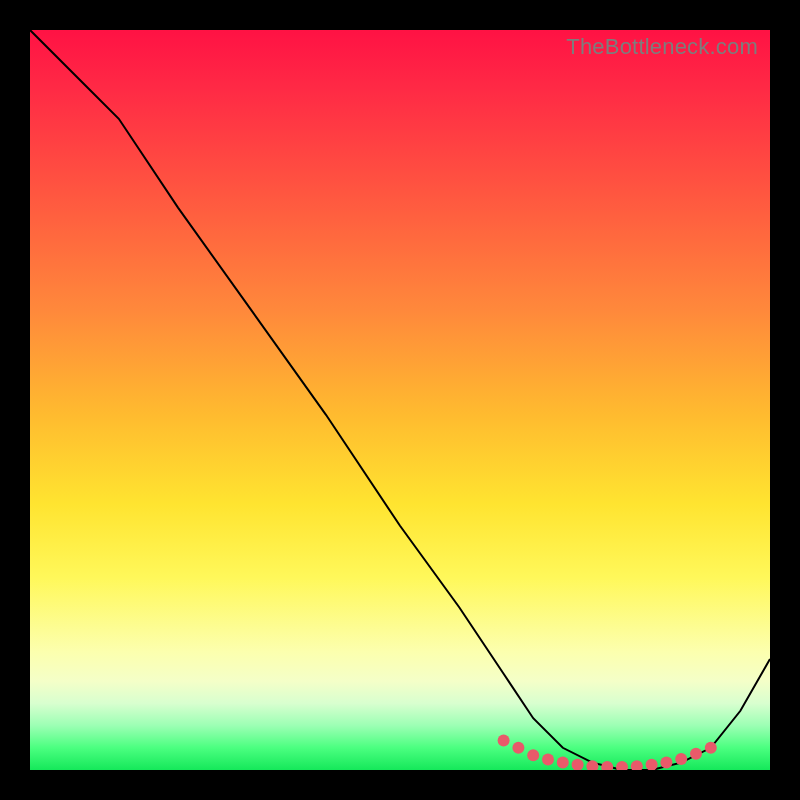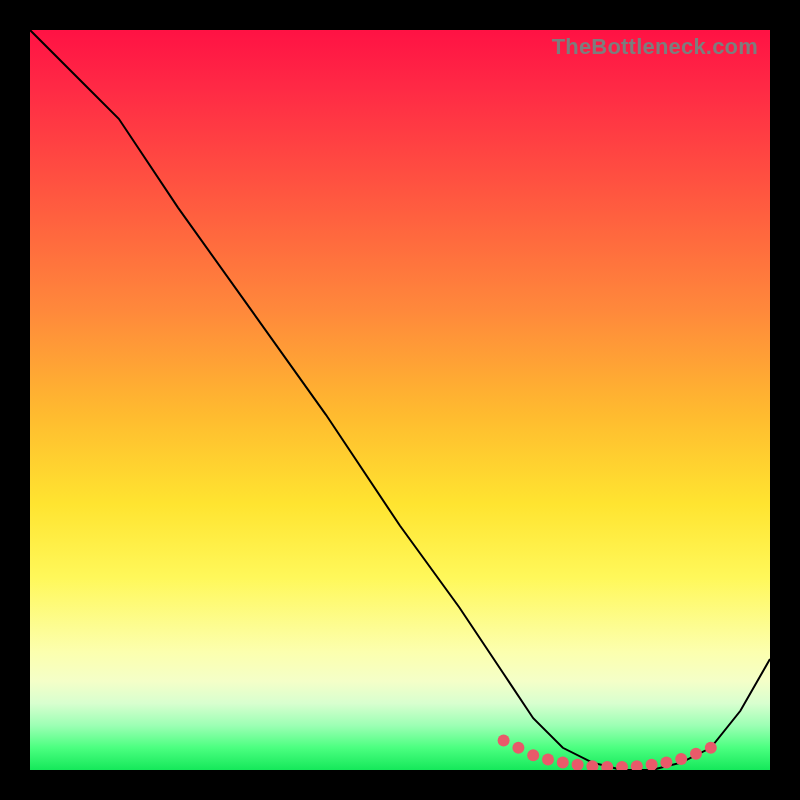"TheBottleneck.com" .watermark { font-weight: 700 -> 400 }
